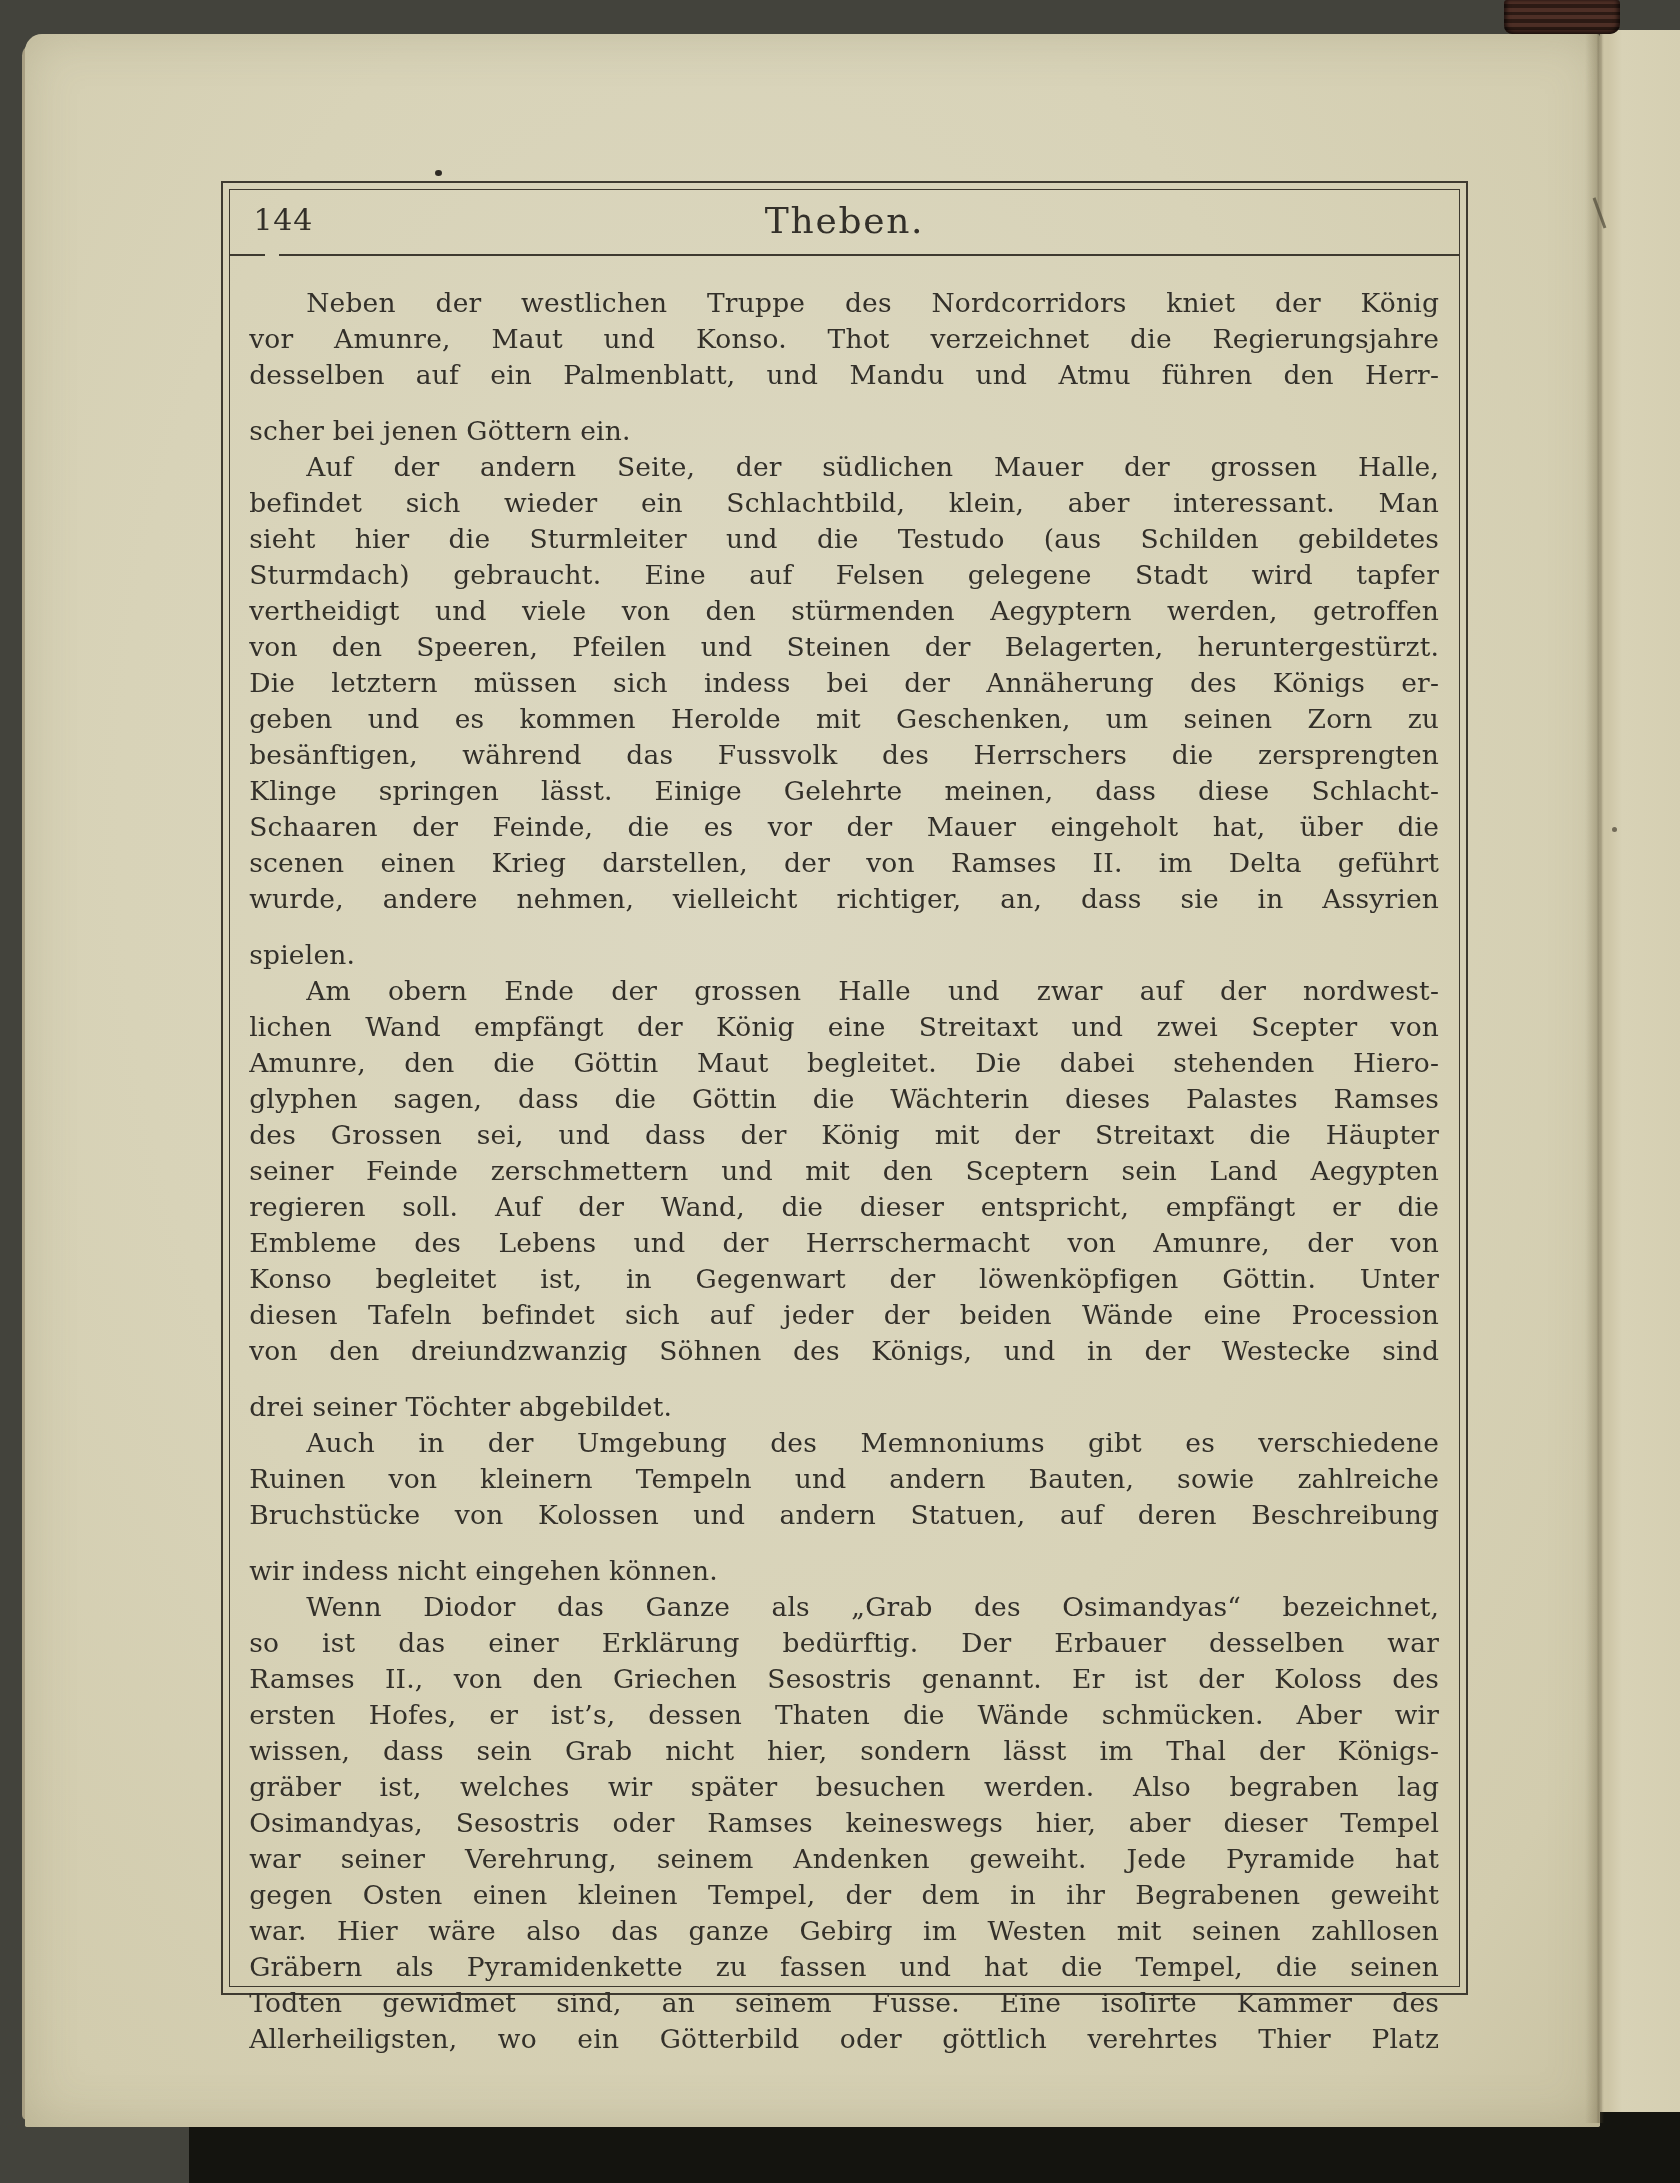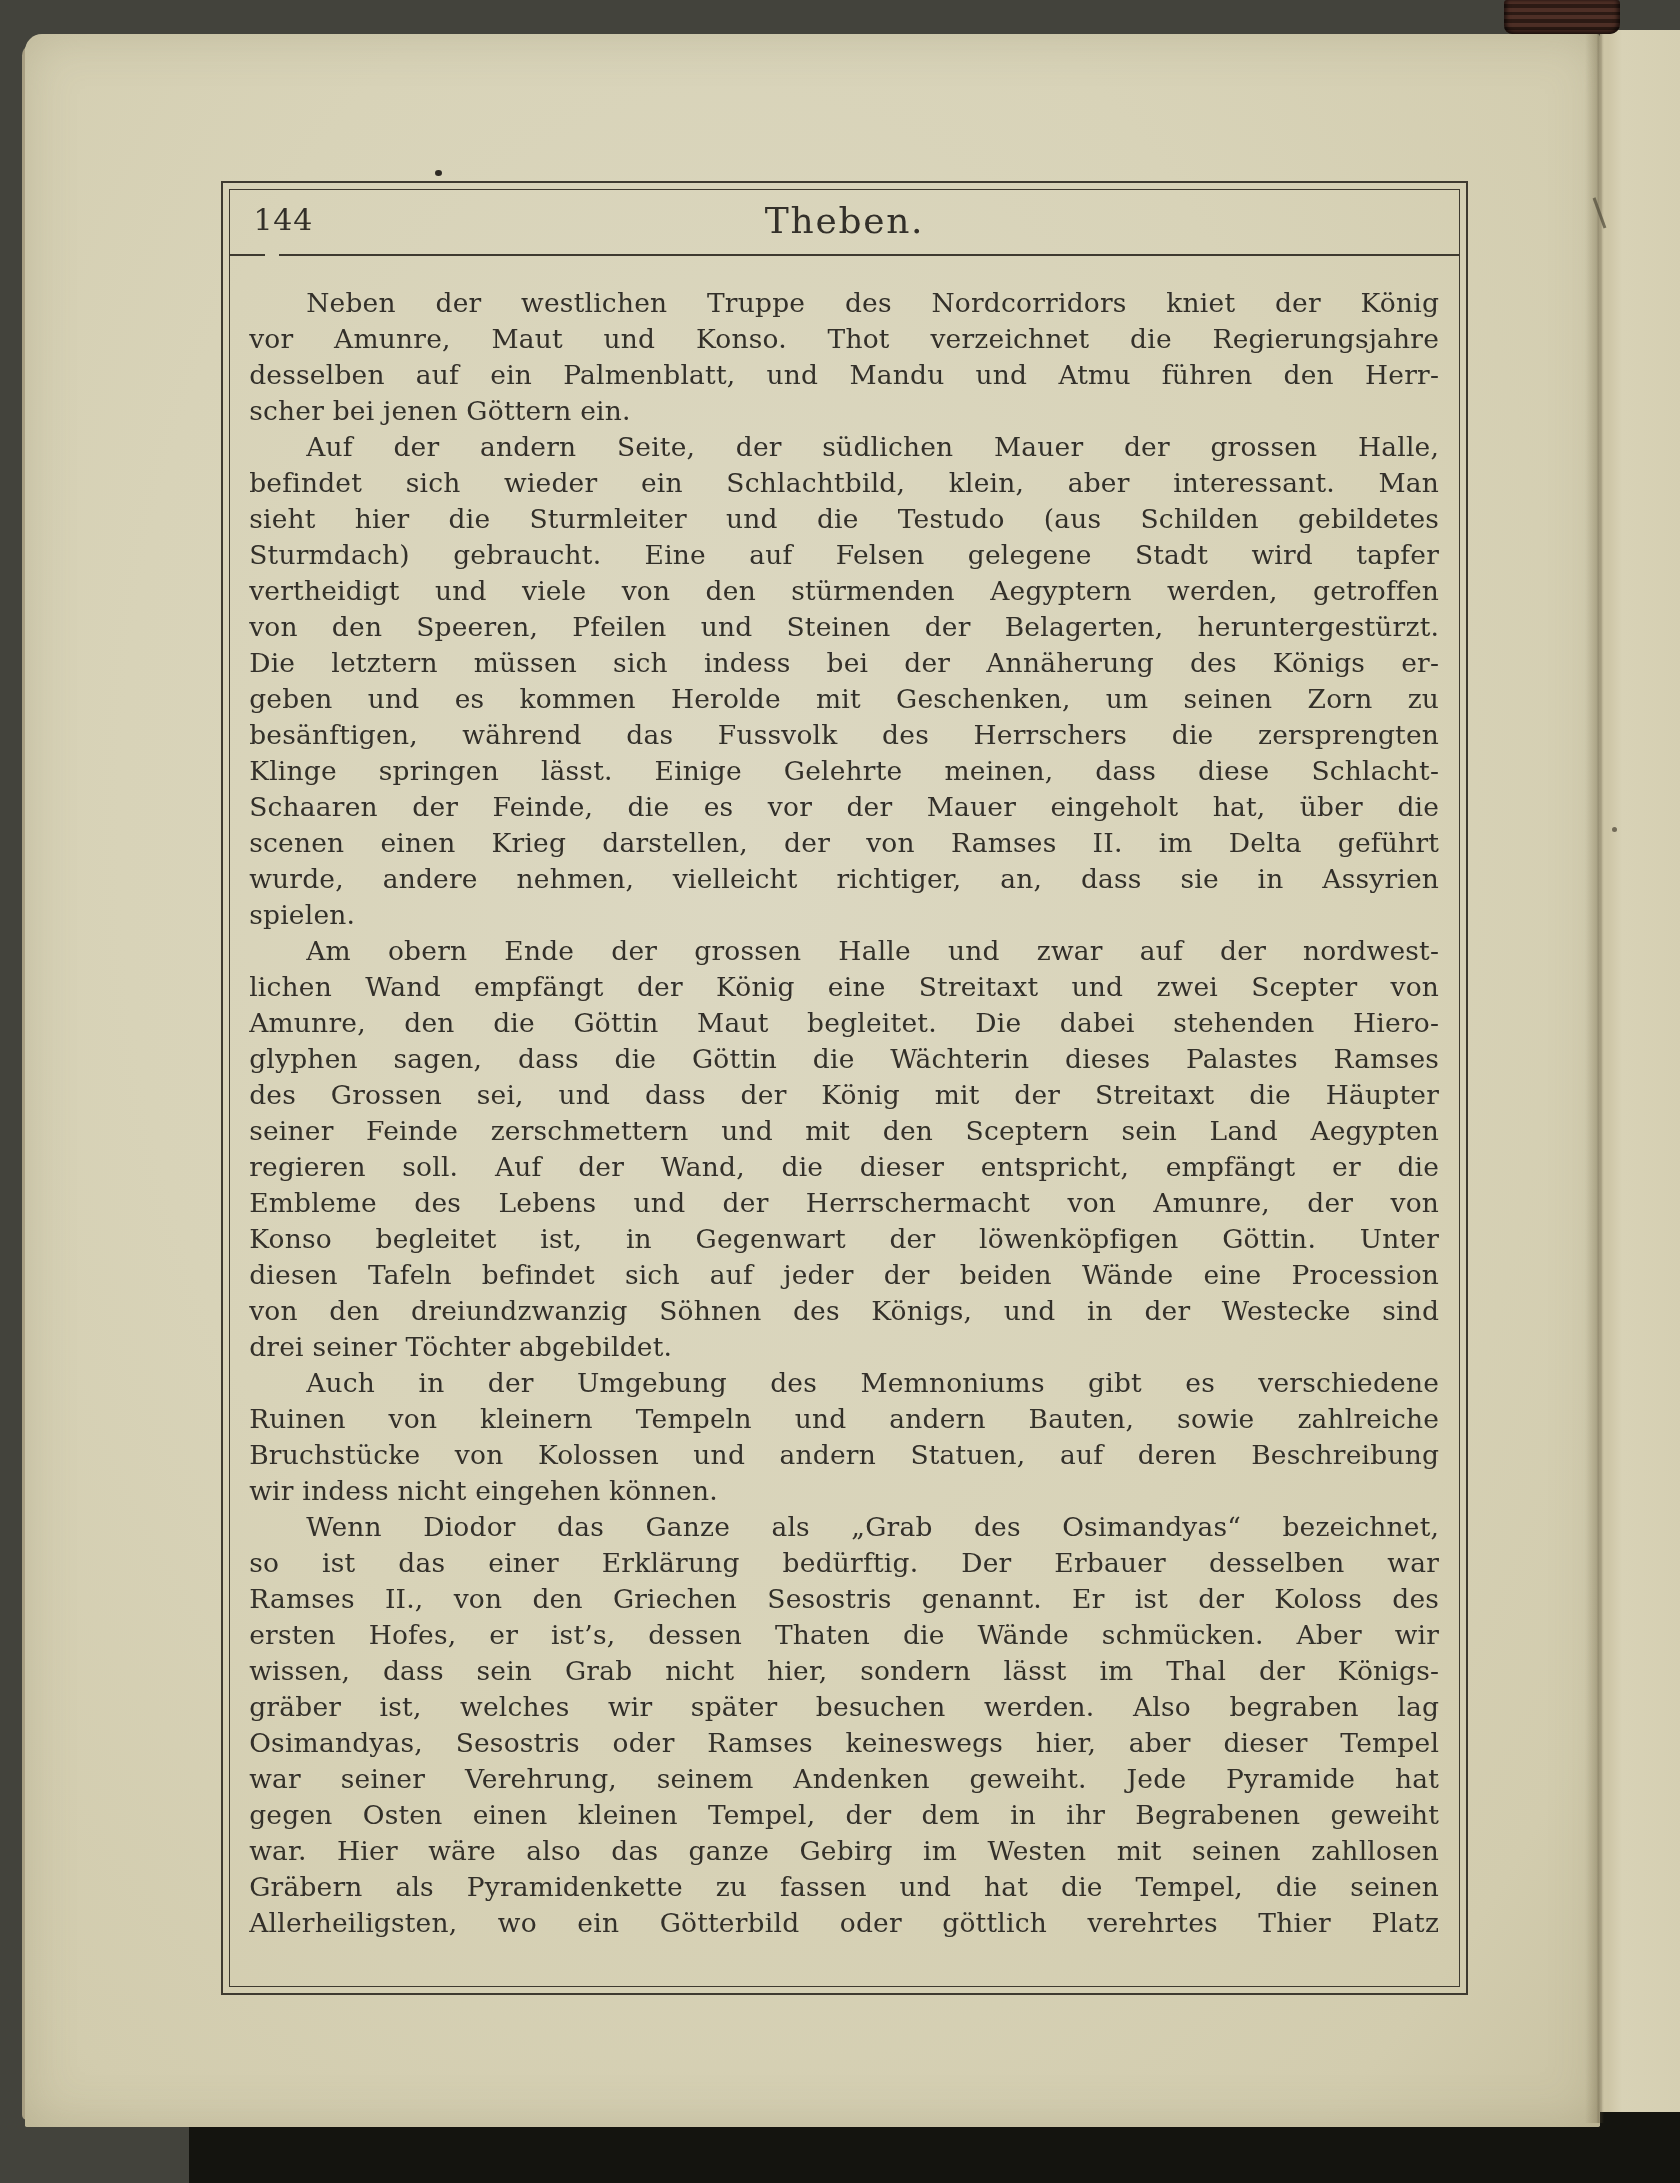"scher bei jenen Göttern ein." .line.para-end { margin-top: none -> 20px }
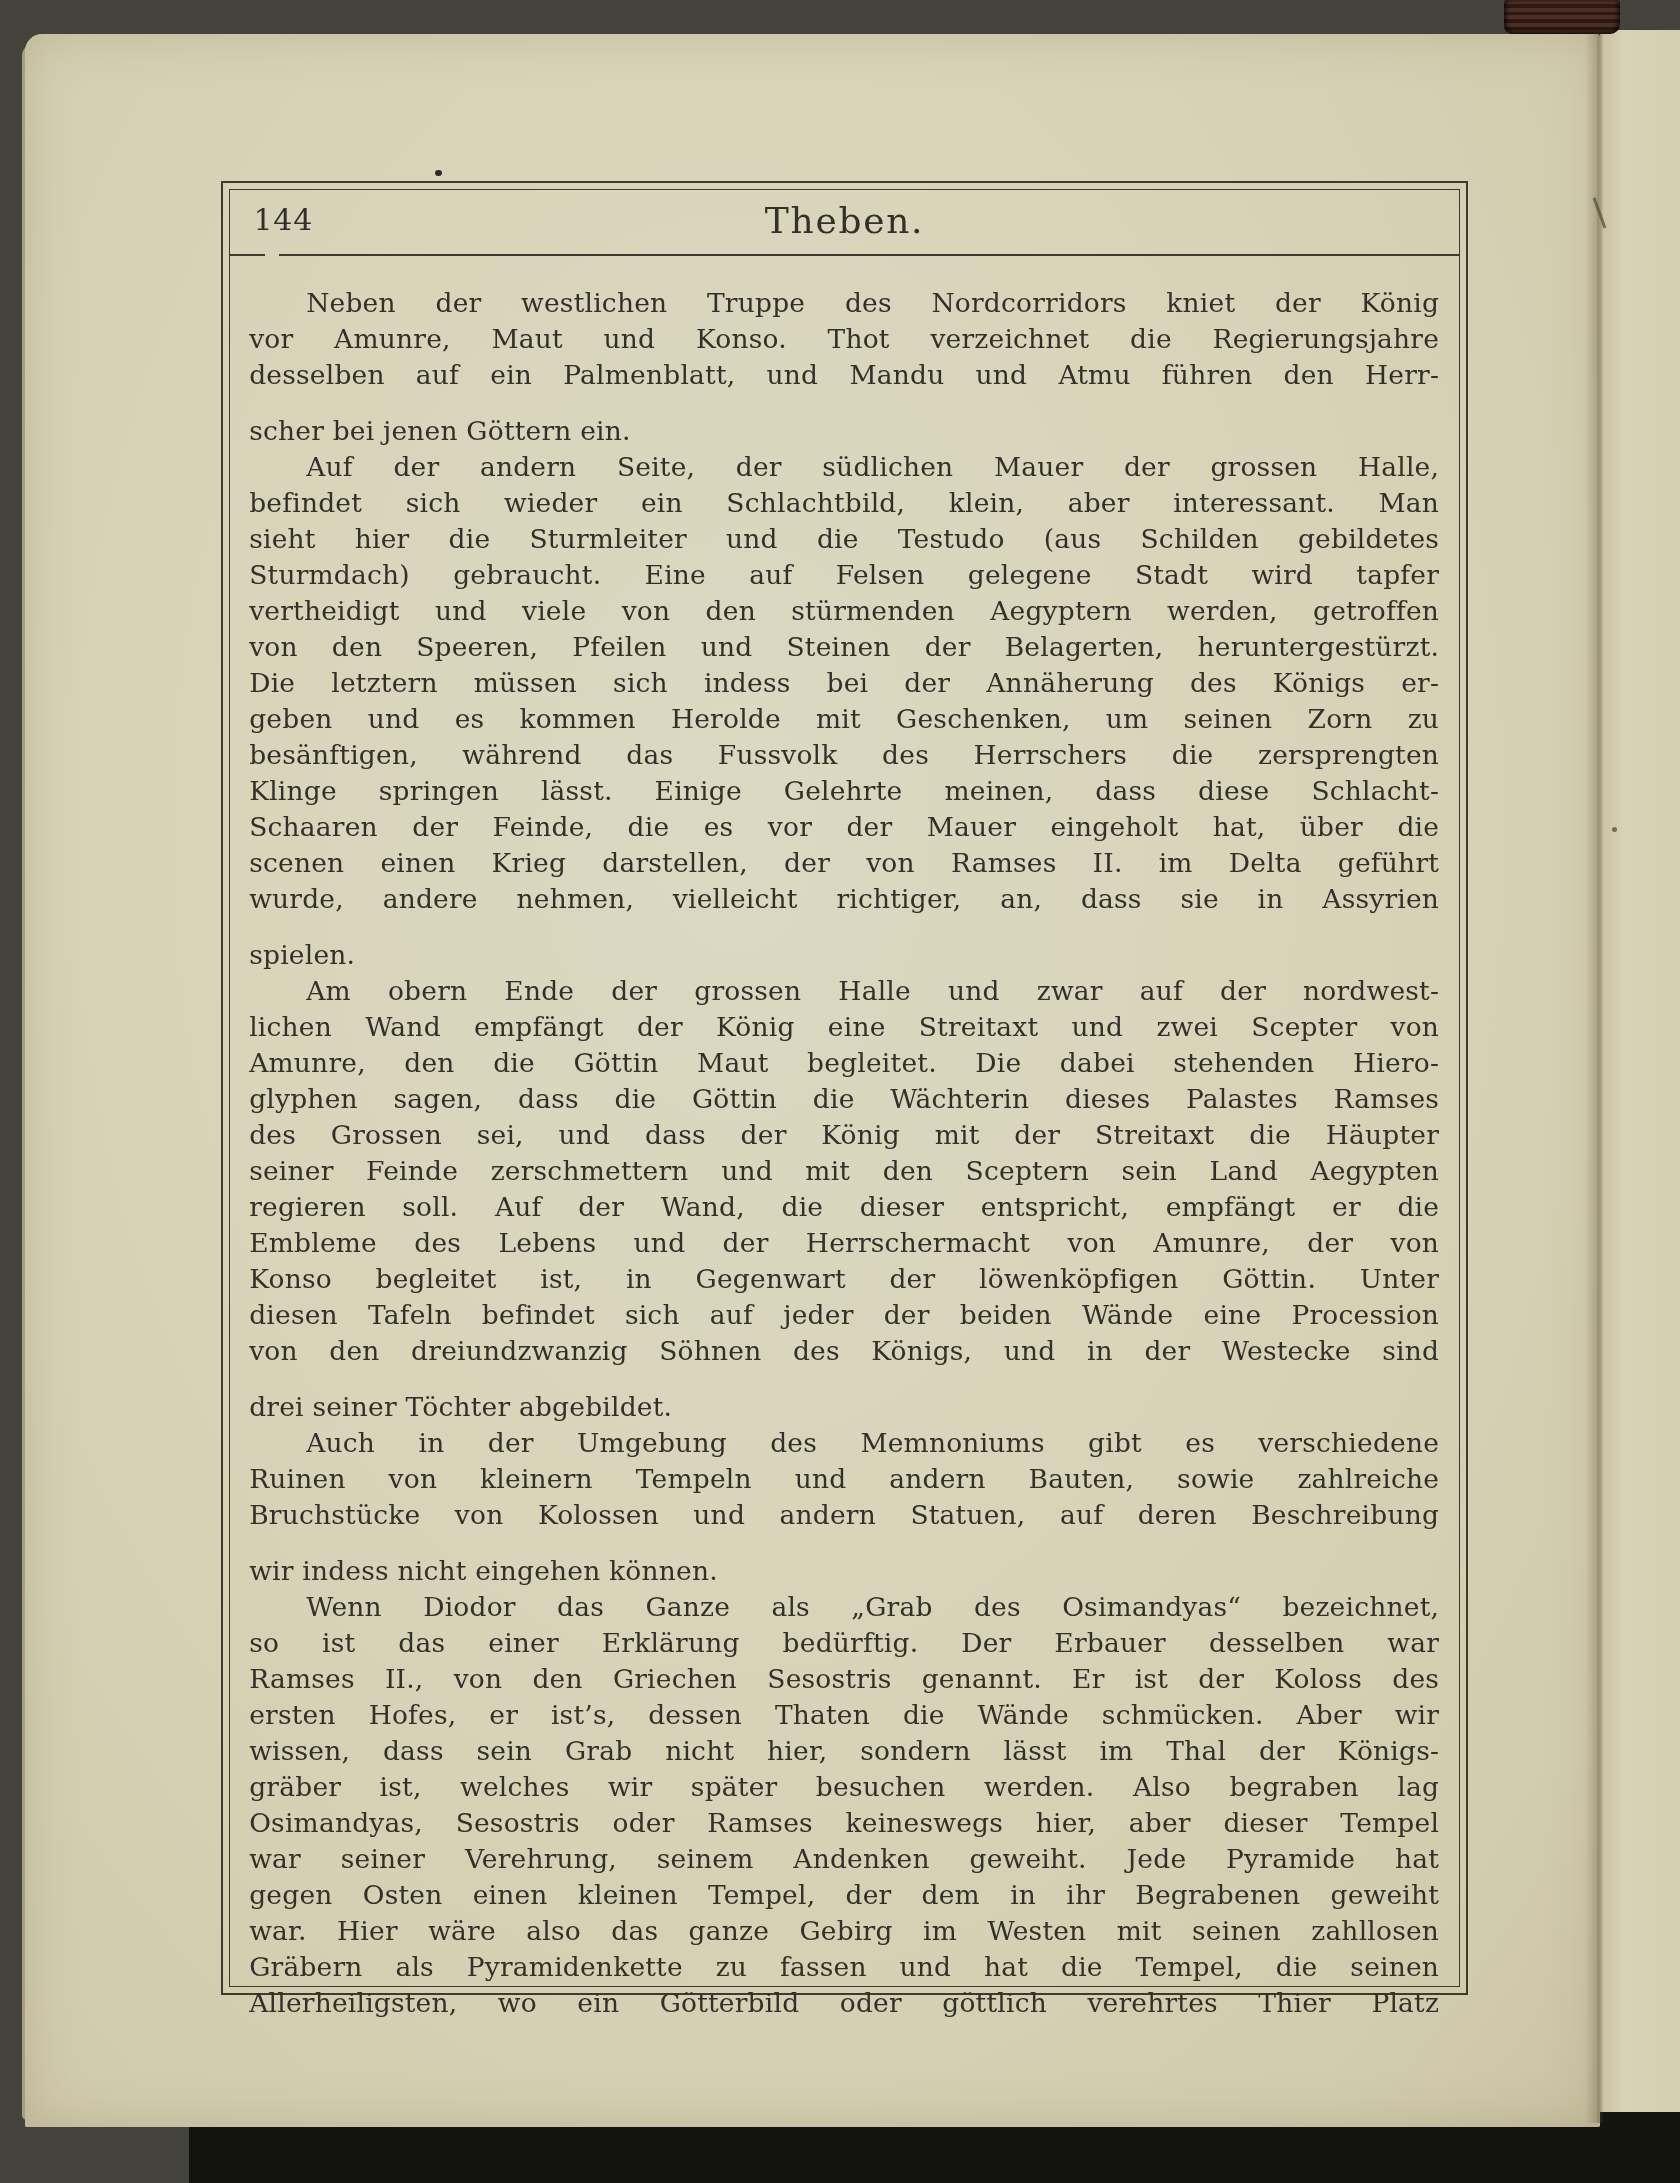"Todten gewidmet sind, an seinem" div.line { html: none -> <div>Todten gewidmet sind, an seinem Fusse. Eine isolirte Kammer des</div> }
